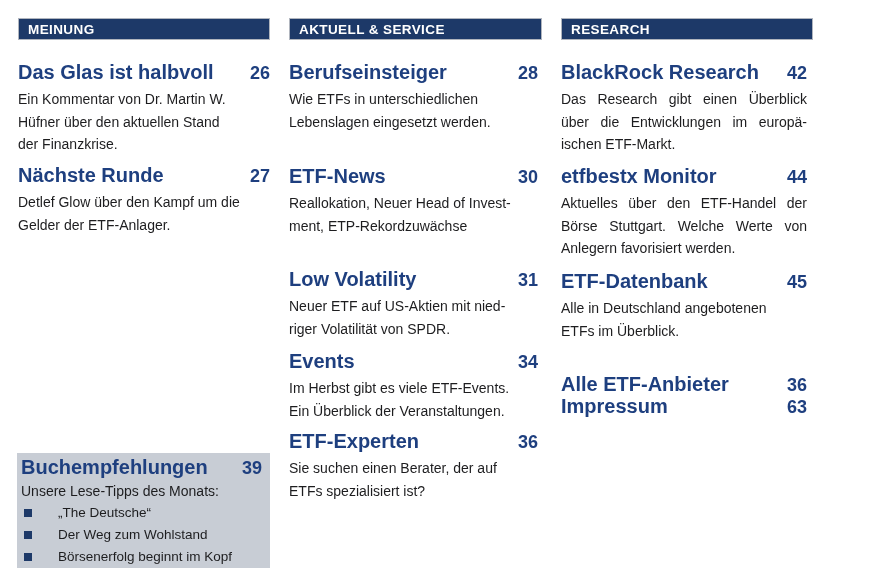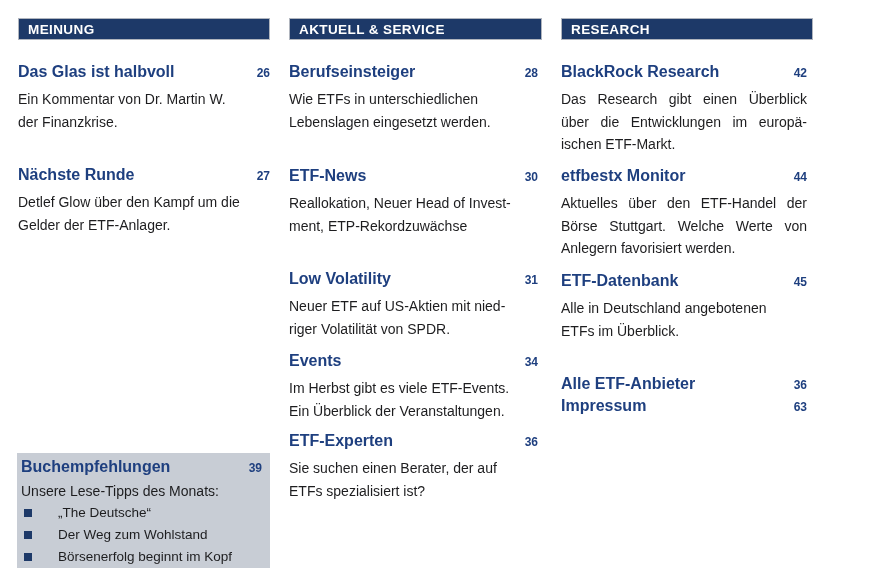"Das Glas ist halbvoll" .title { font-size: 16px -> 20px }
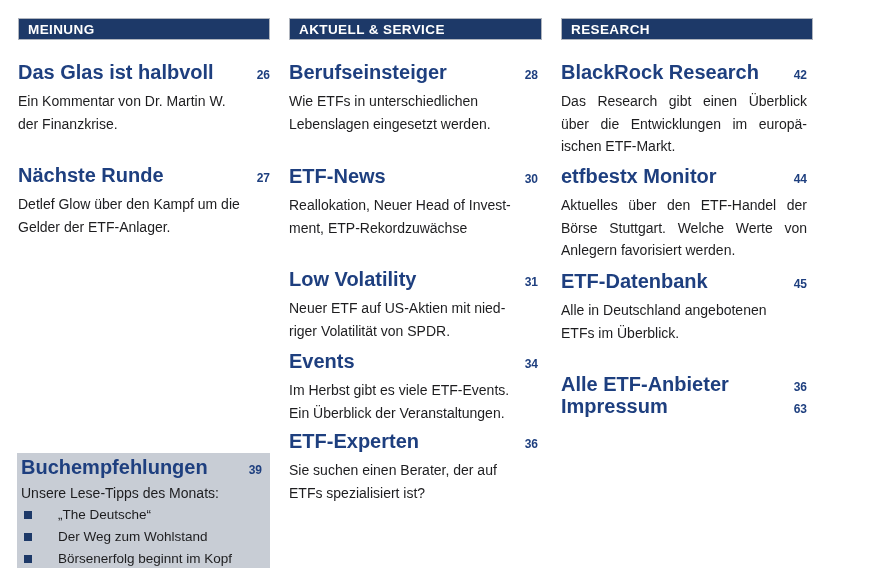"26" .pnum { font-size: 12px -> 18px }
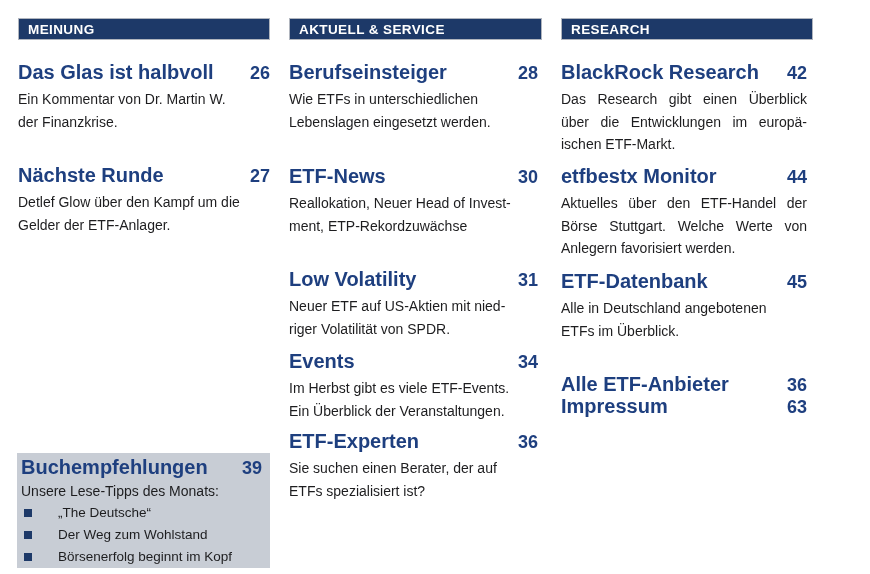"Hüfner über den aktuellen Stand" div.line { html: none -> <div>Hüfner über den aktuellen Stand</div> }
